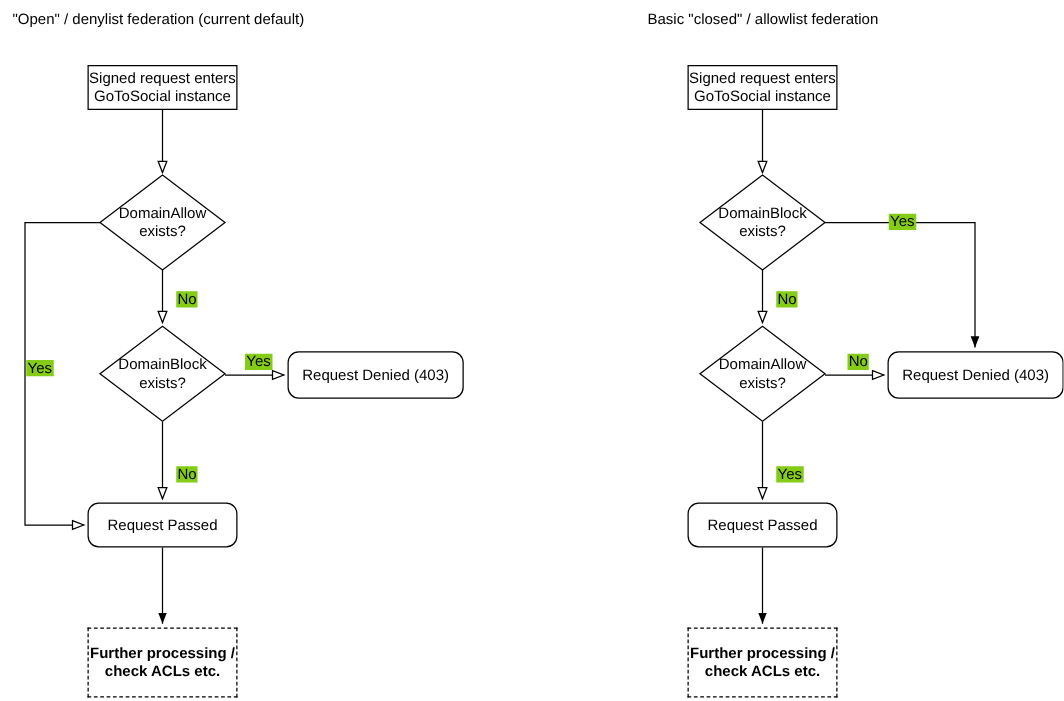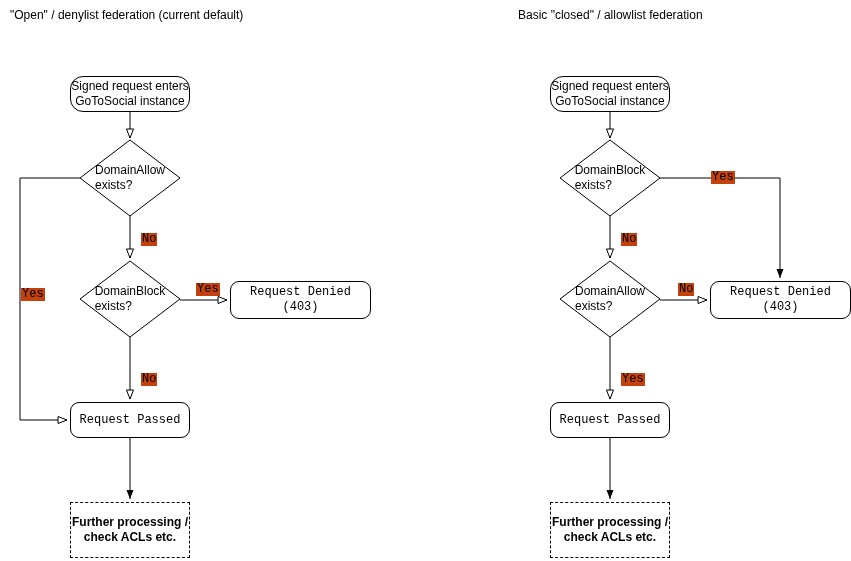"Signed request enters" .node.start { border-radius: 13px -> 0; margin-top: 24px -> none }
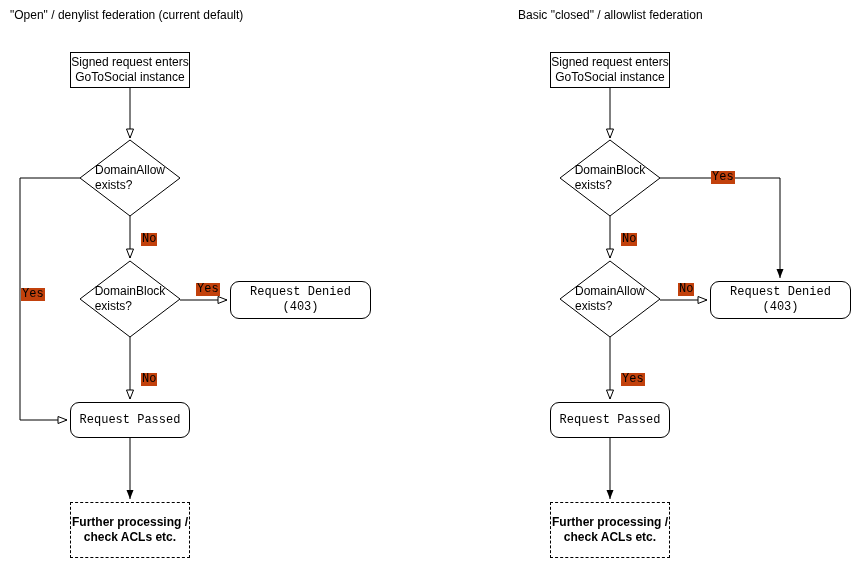"DomainAllow" .diamond-text { text-align: left -> center }
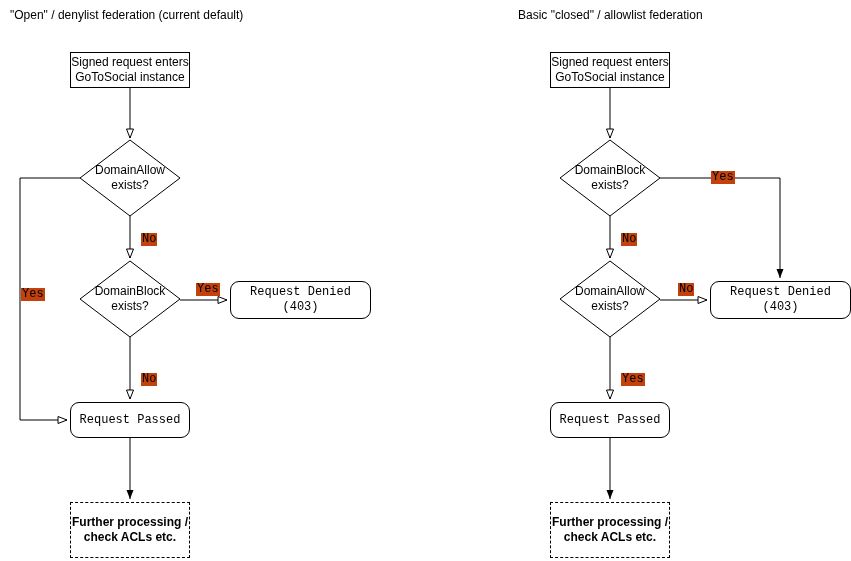"Yes" .edge-label { background: #c2410c -> #84cc16; font-family: Liberation Mono, monospace -> none }
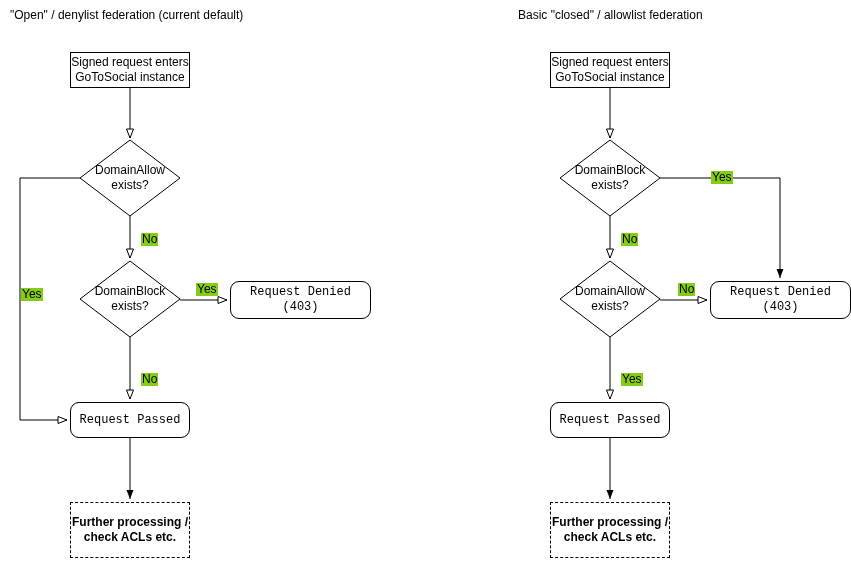"Request Denied (403)" .node.rounded { font-family: Liberation Mono, monospace -> none }
